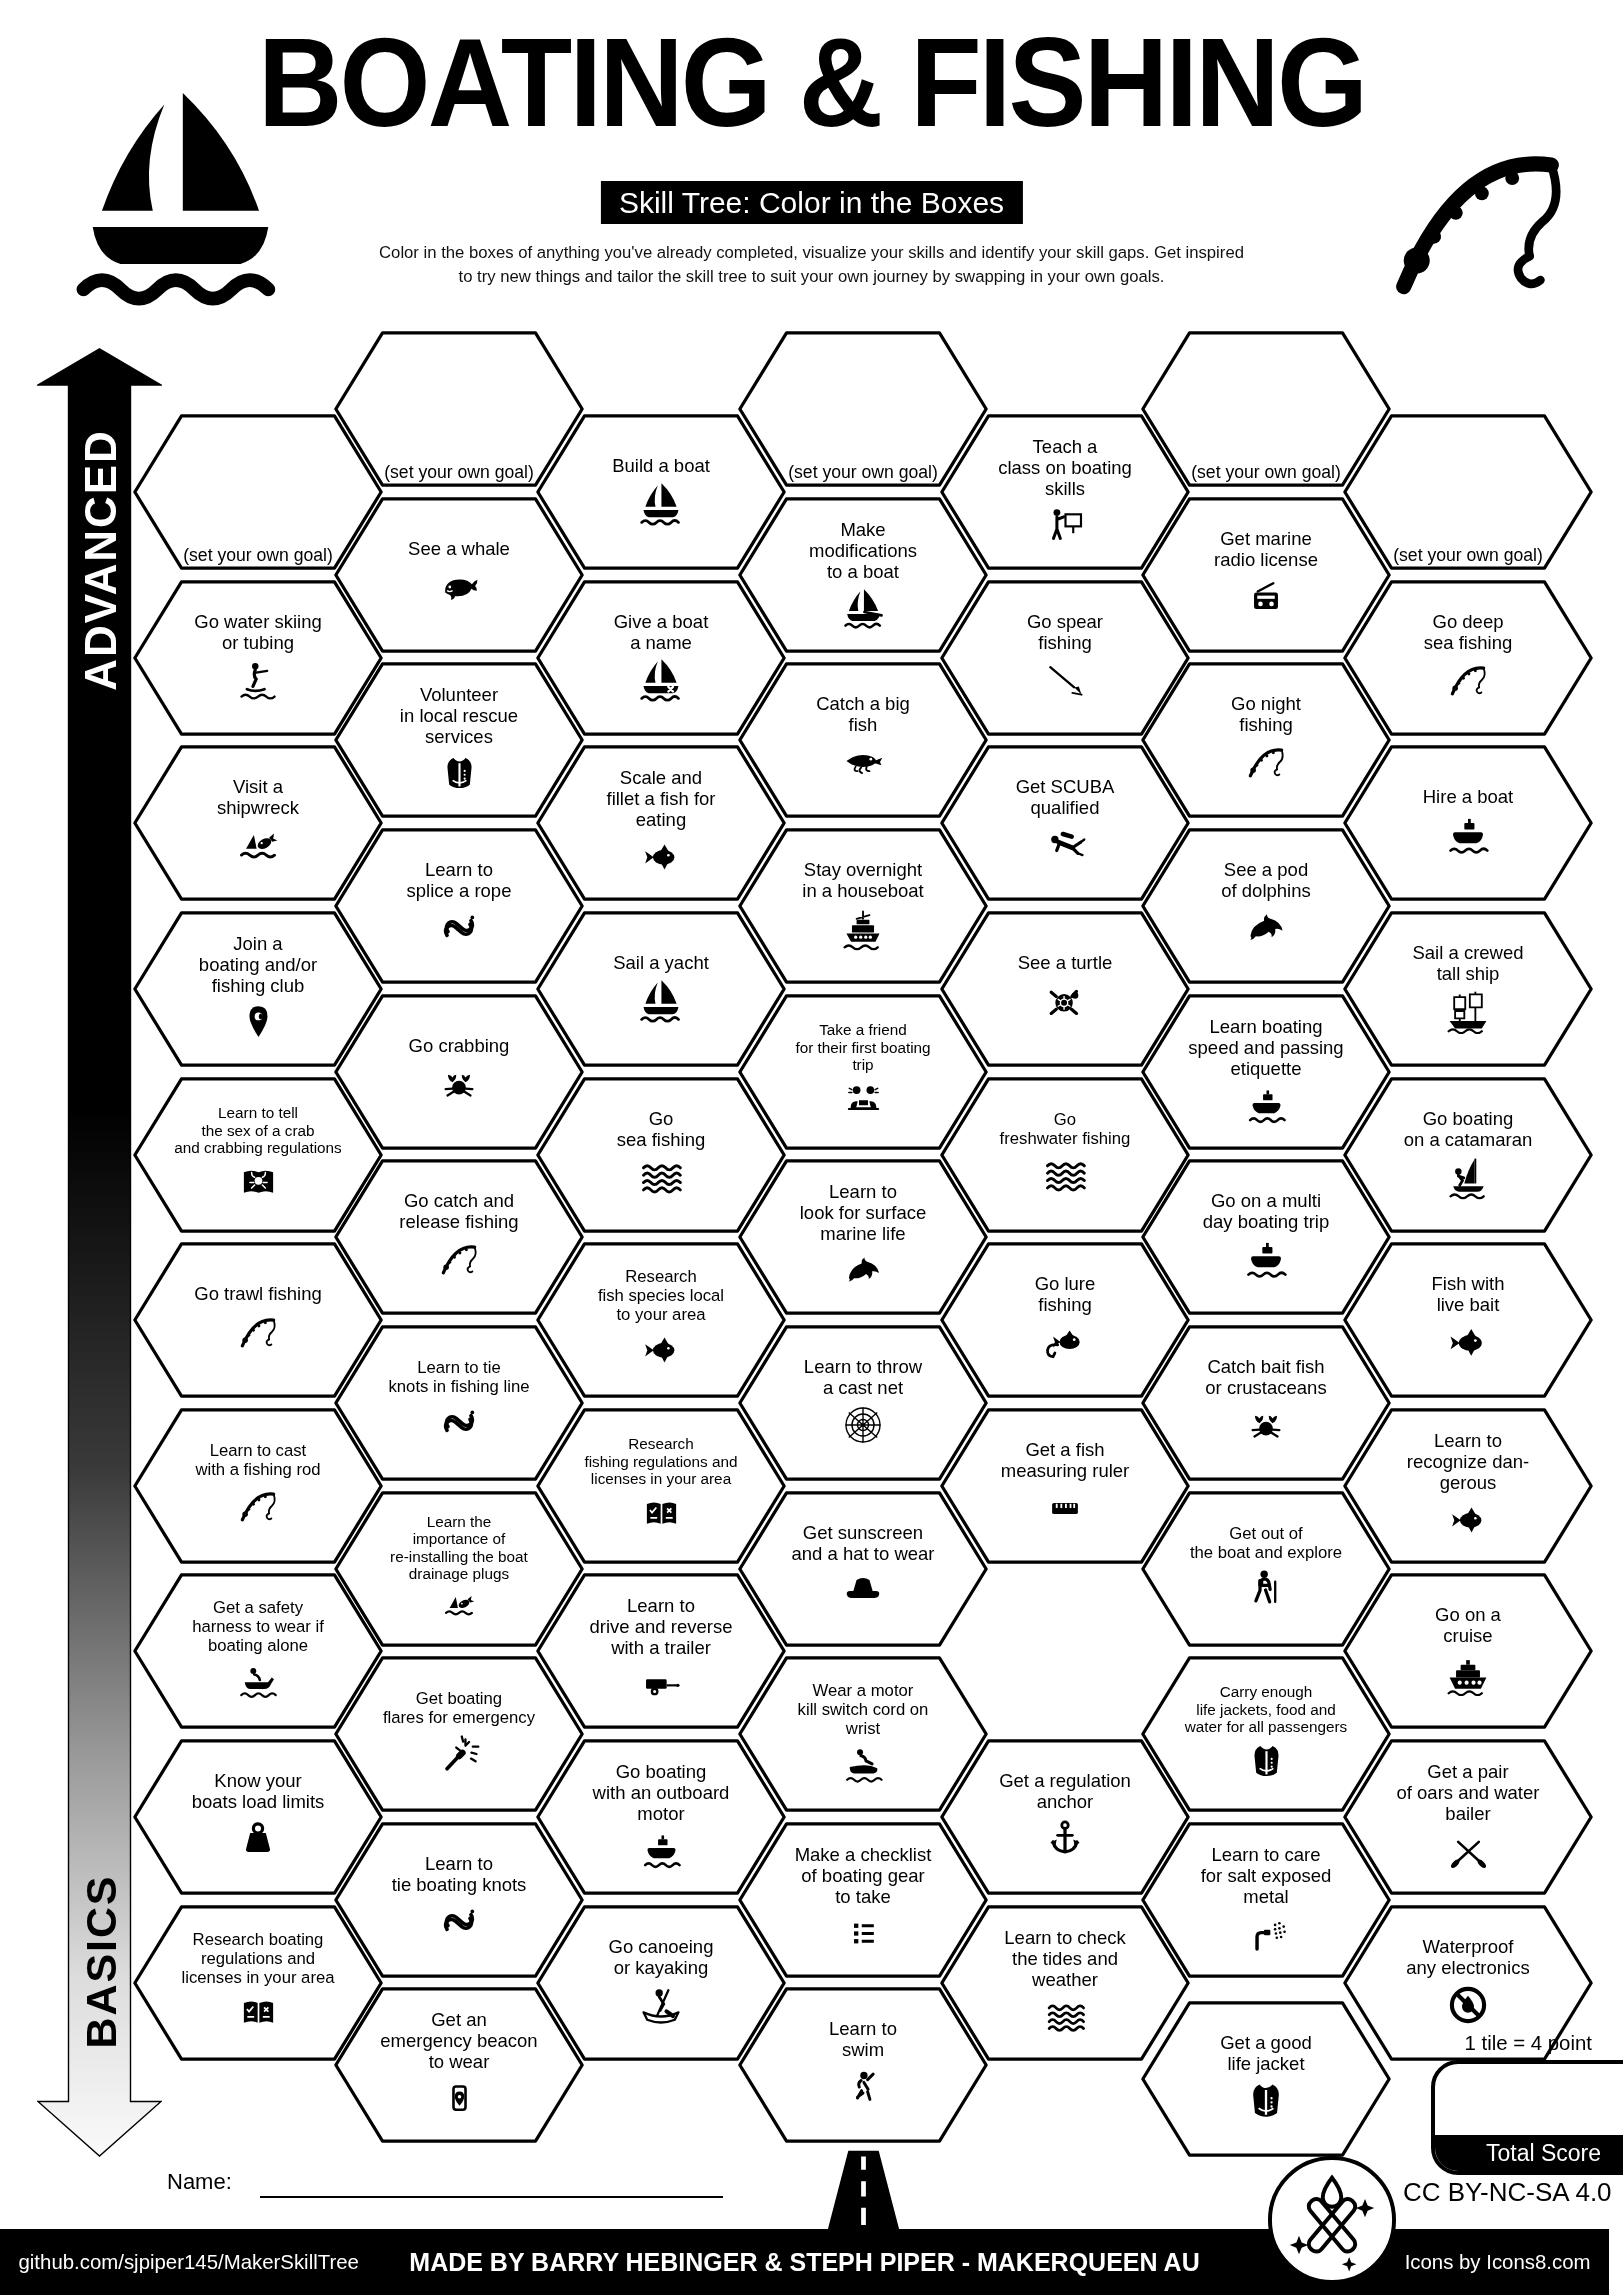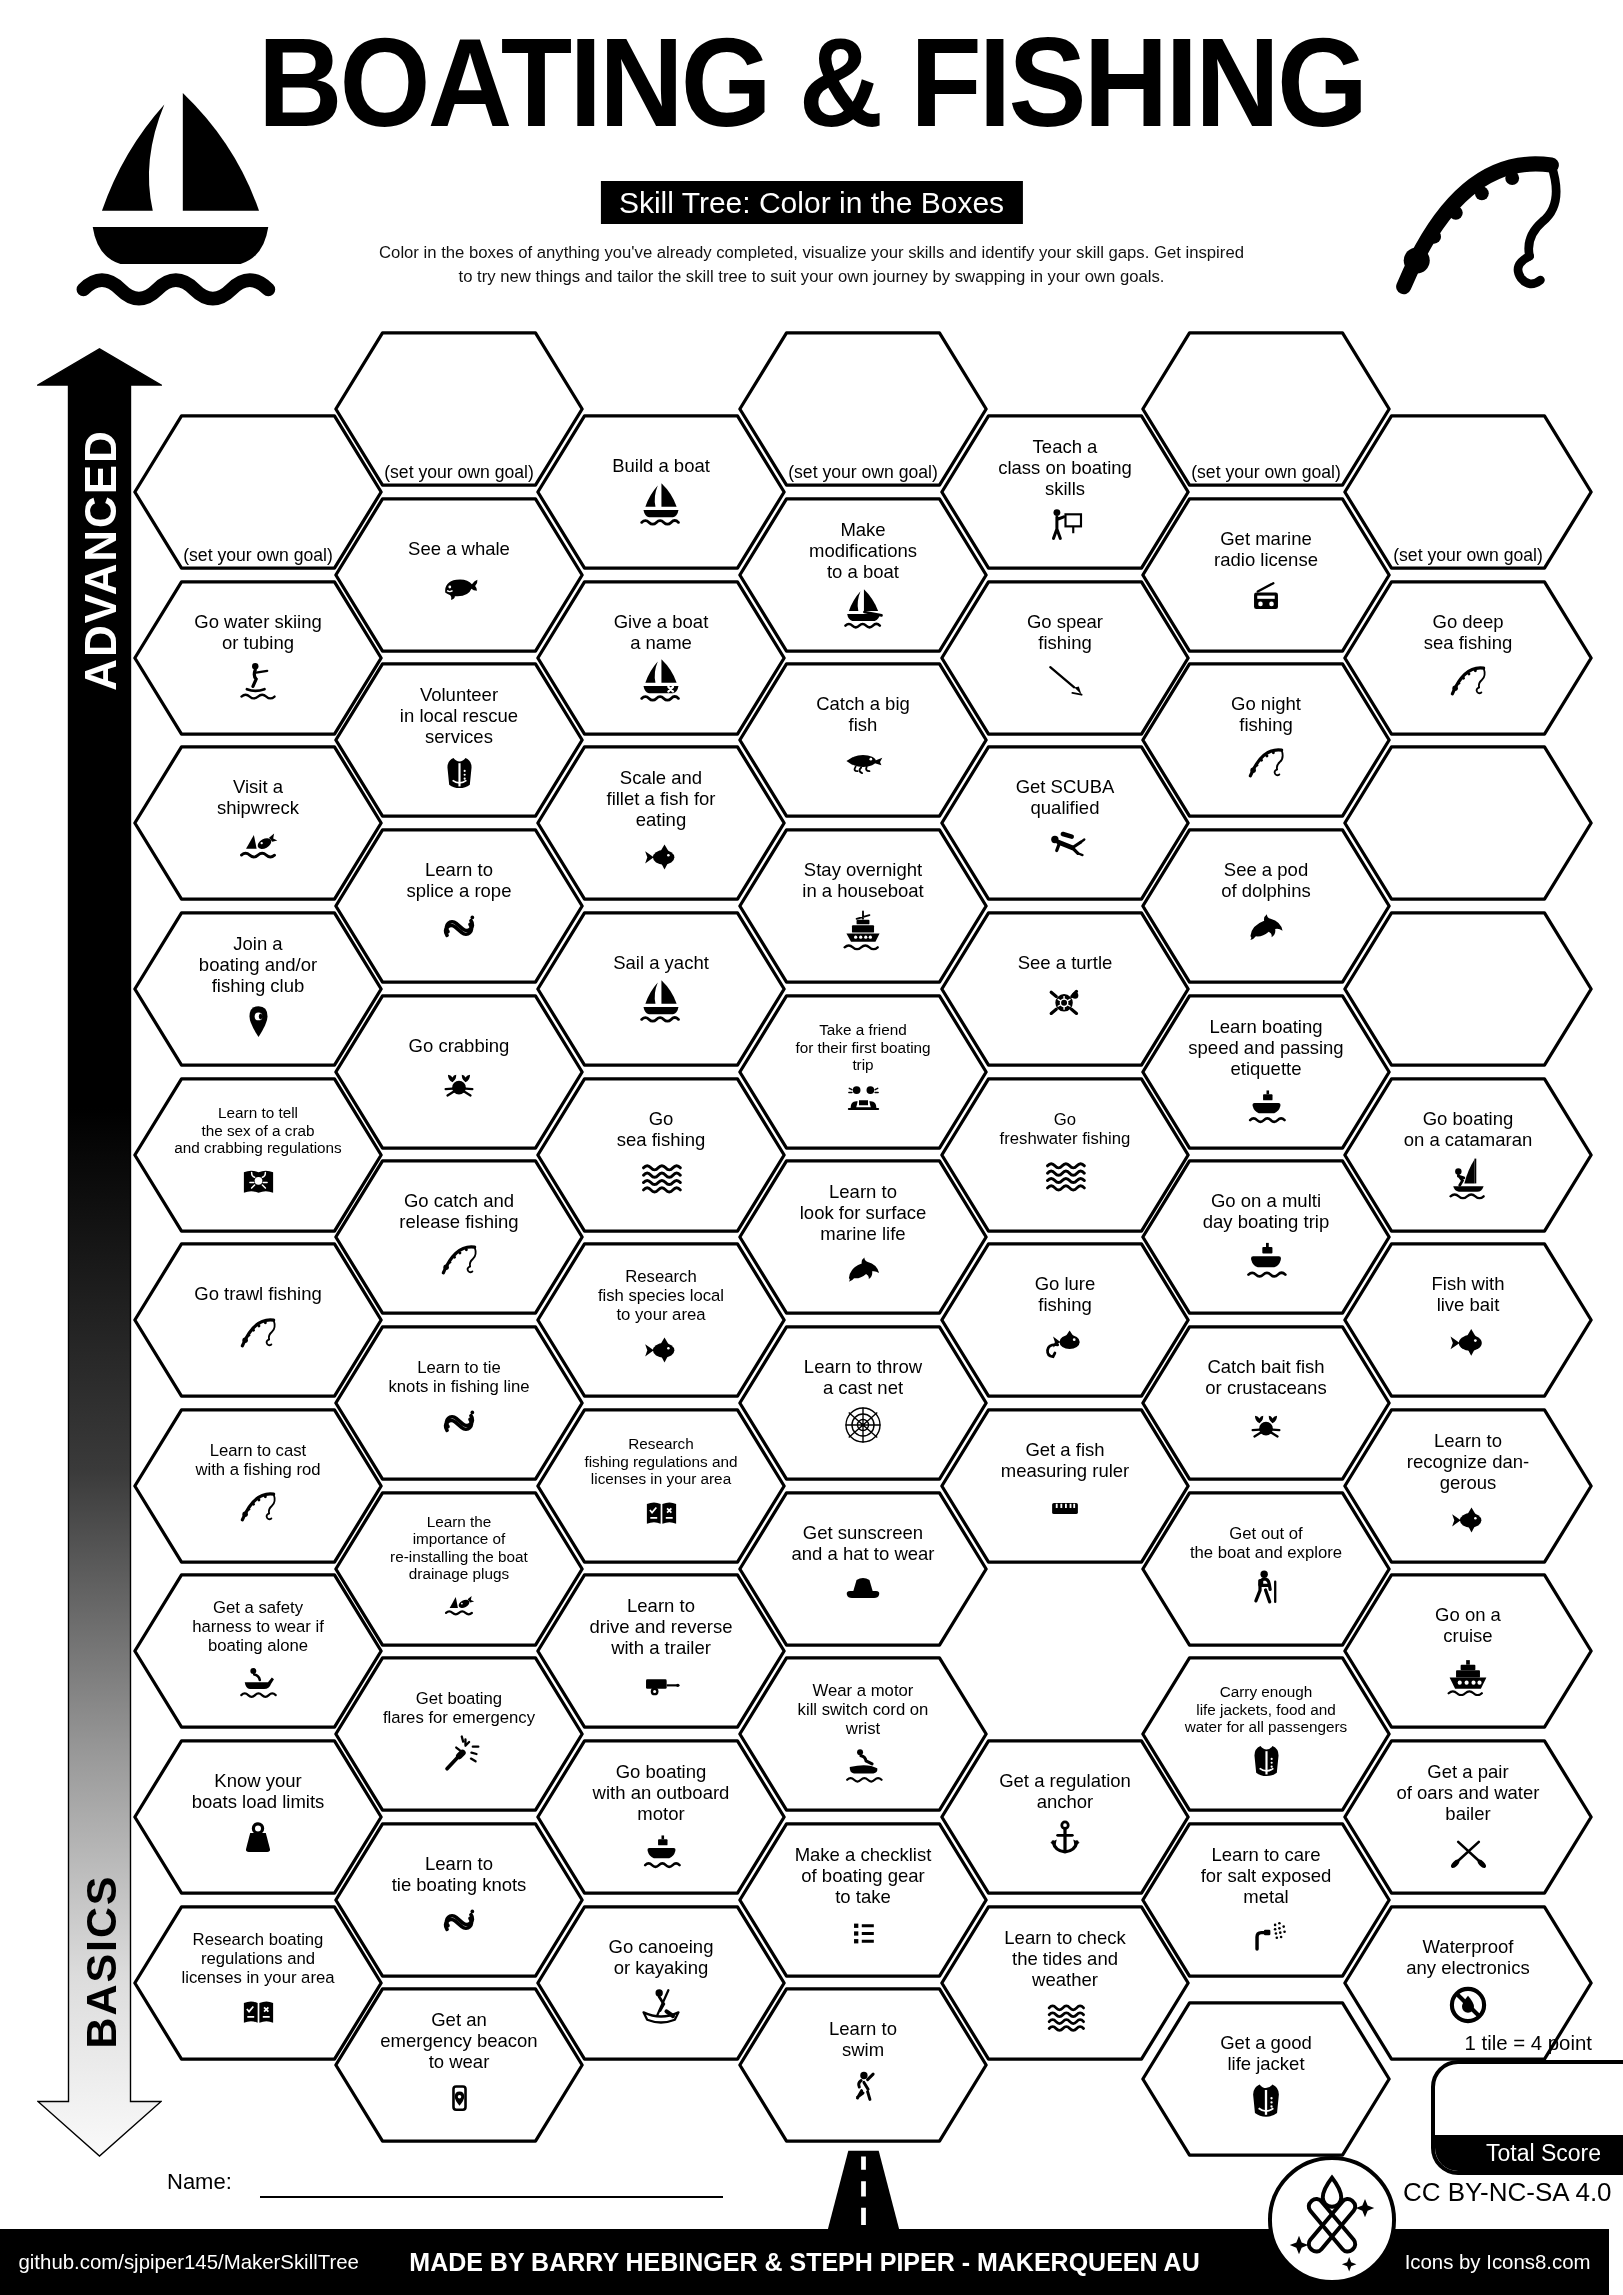"Hire a boat" div.content { html: none -> <div> <div>Hire a boat</div> <span> <svg> <rect></rect> <rect></rect> <path></path> <path></path> </svg> </span> </div> }
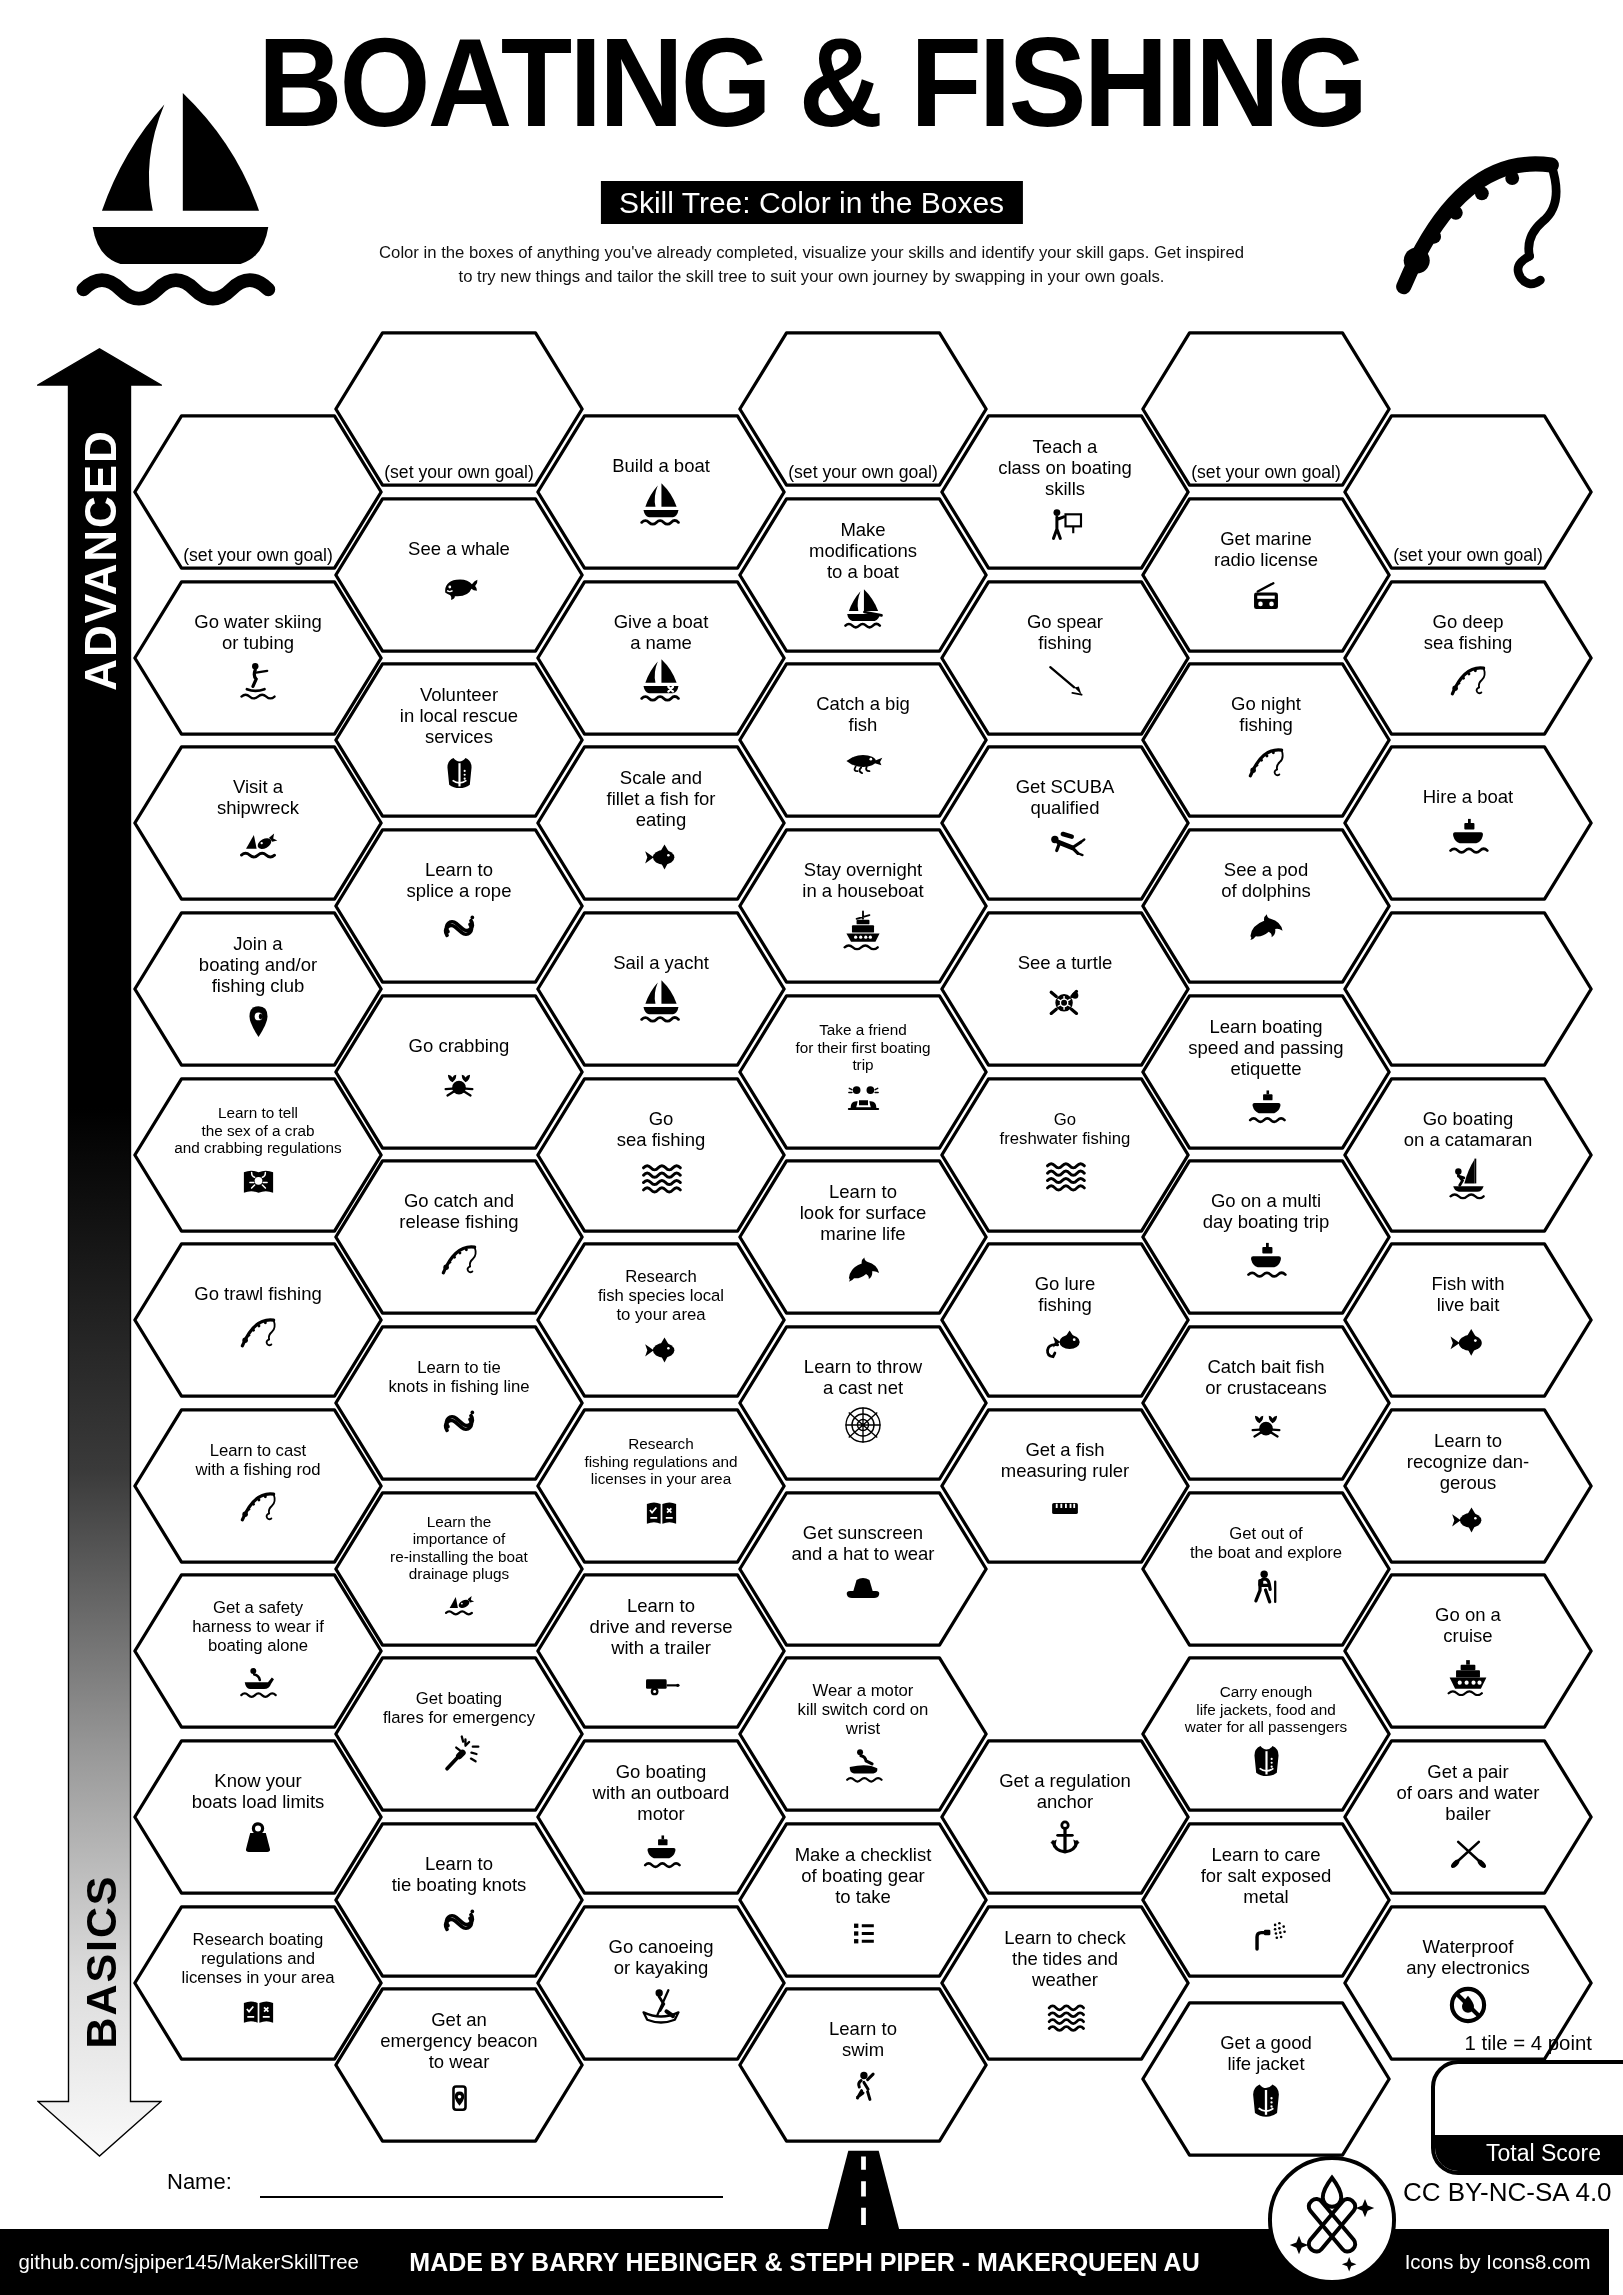"Sail a crewed" div.content { html: none -> <div> <div>Sail a crewed tall ship</div> <span> <svg> <rect></rect> <rect></rect> <path></path> <path></path> <path></path> <path></path> <path></path> </svg> </span> </div> }
